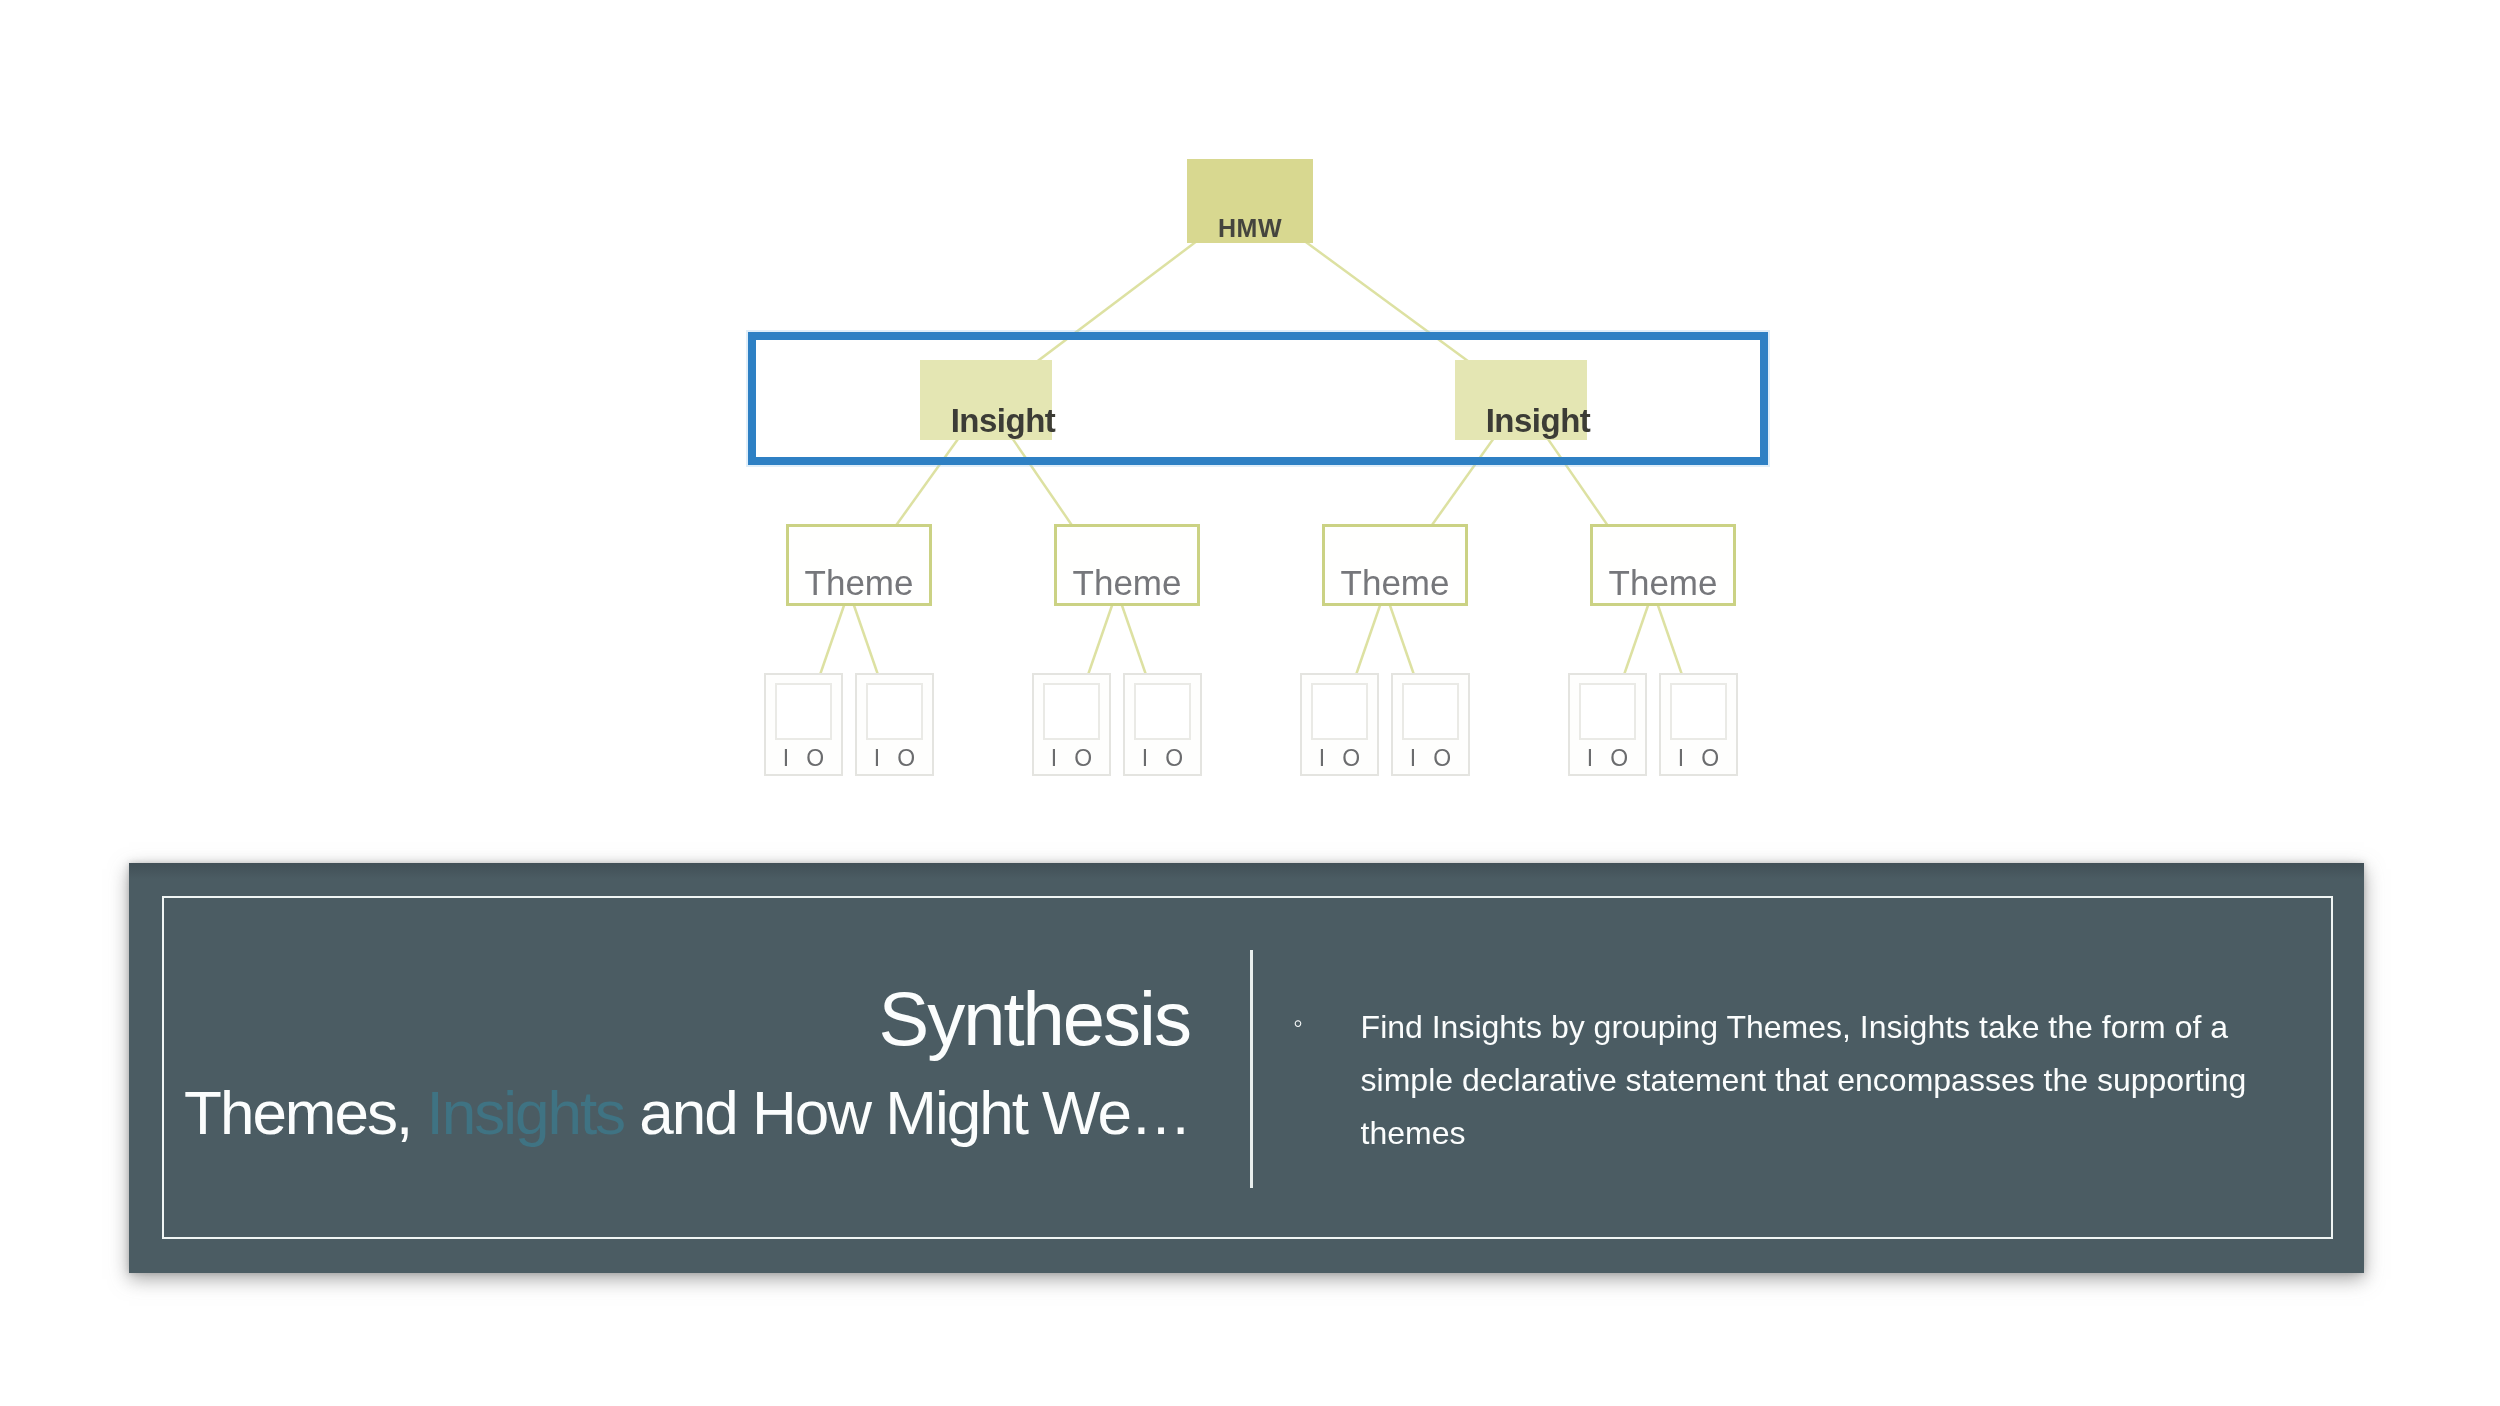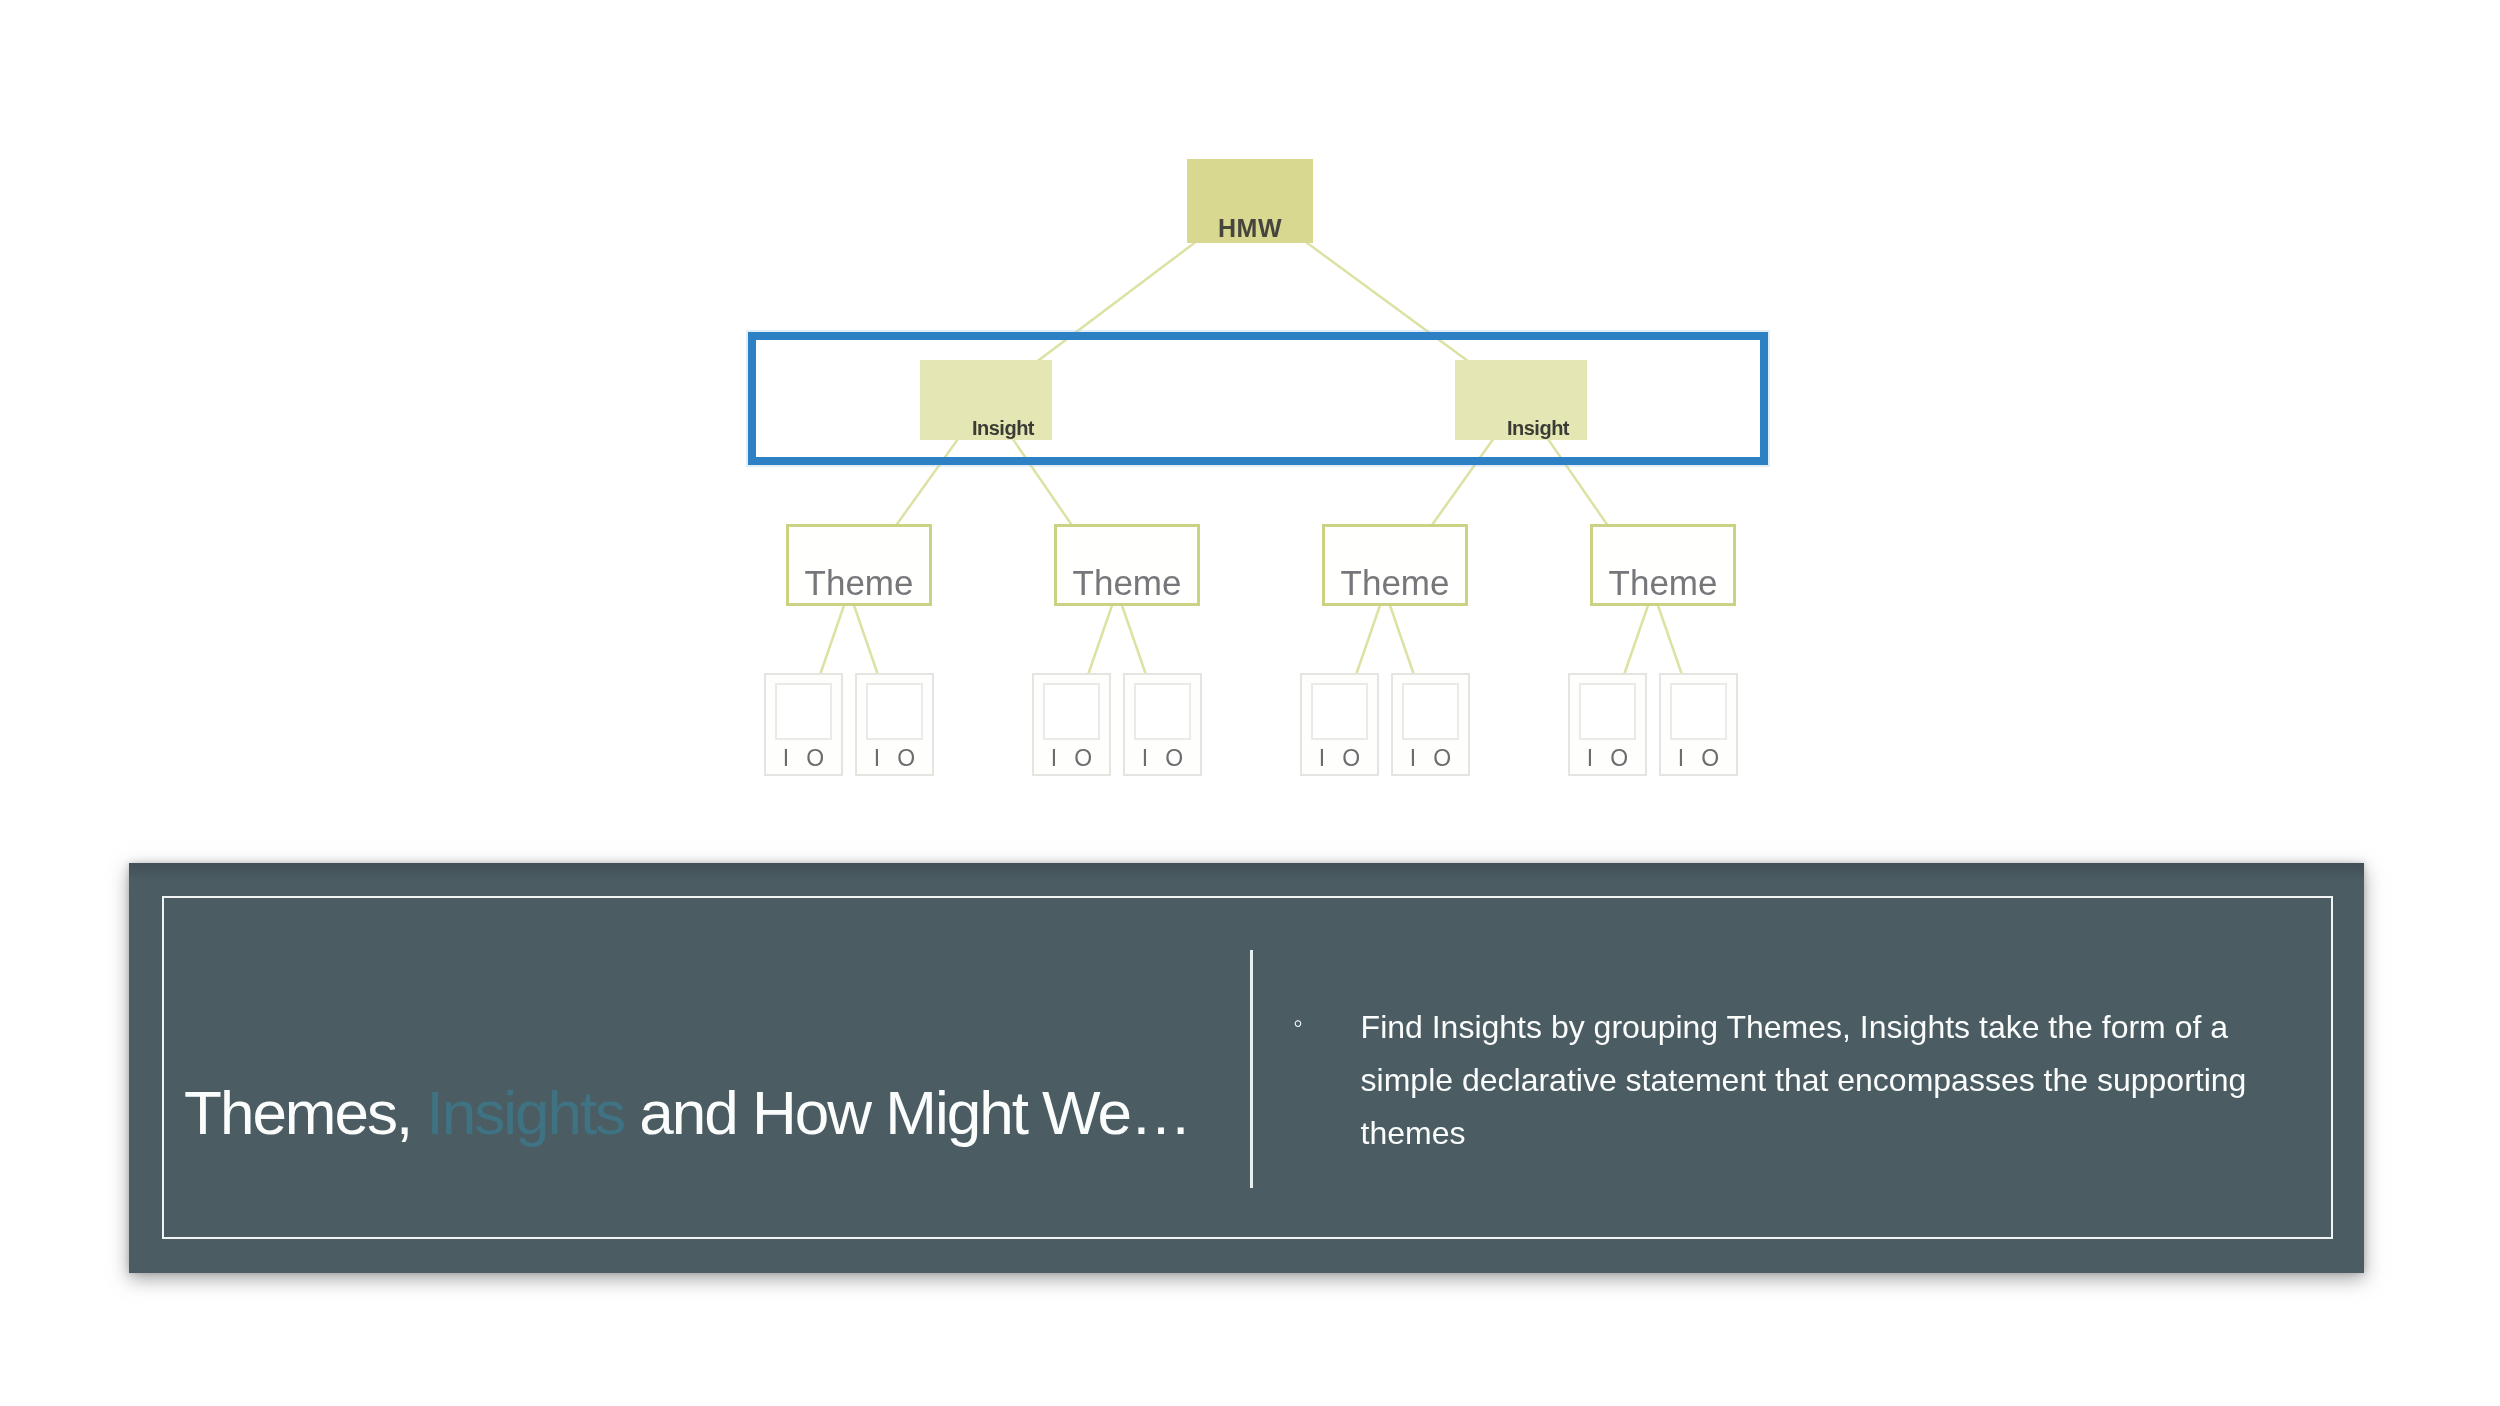"Insight" .node-insight { font-size: 20px -> 33px }
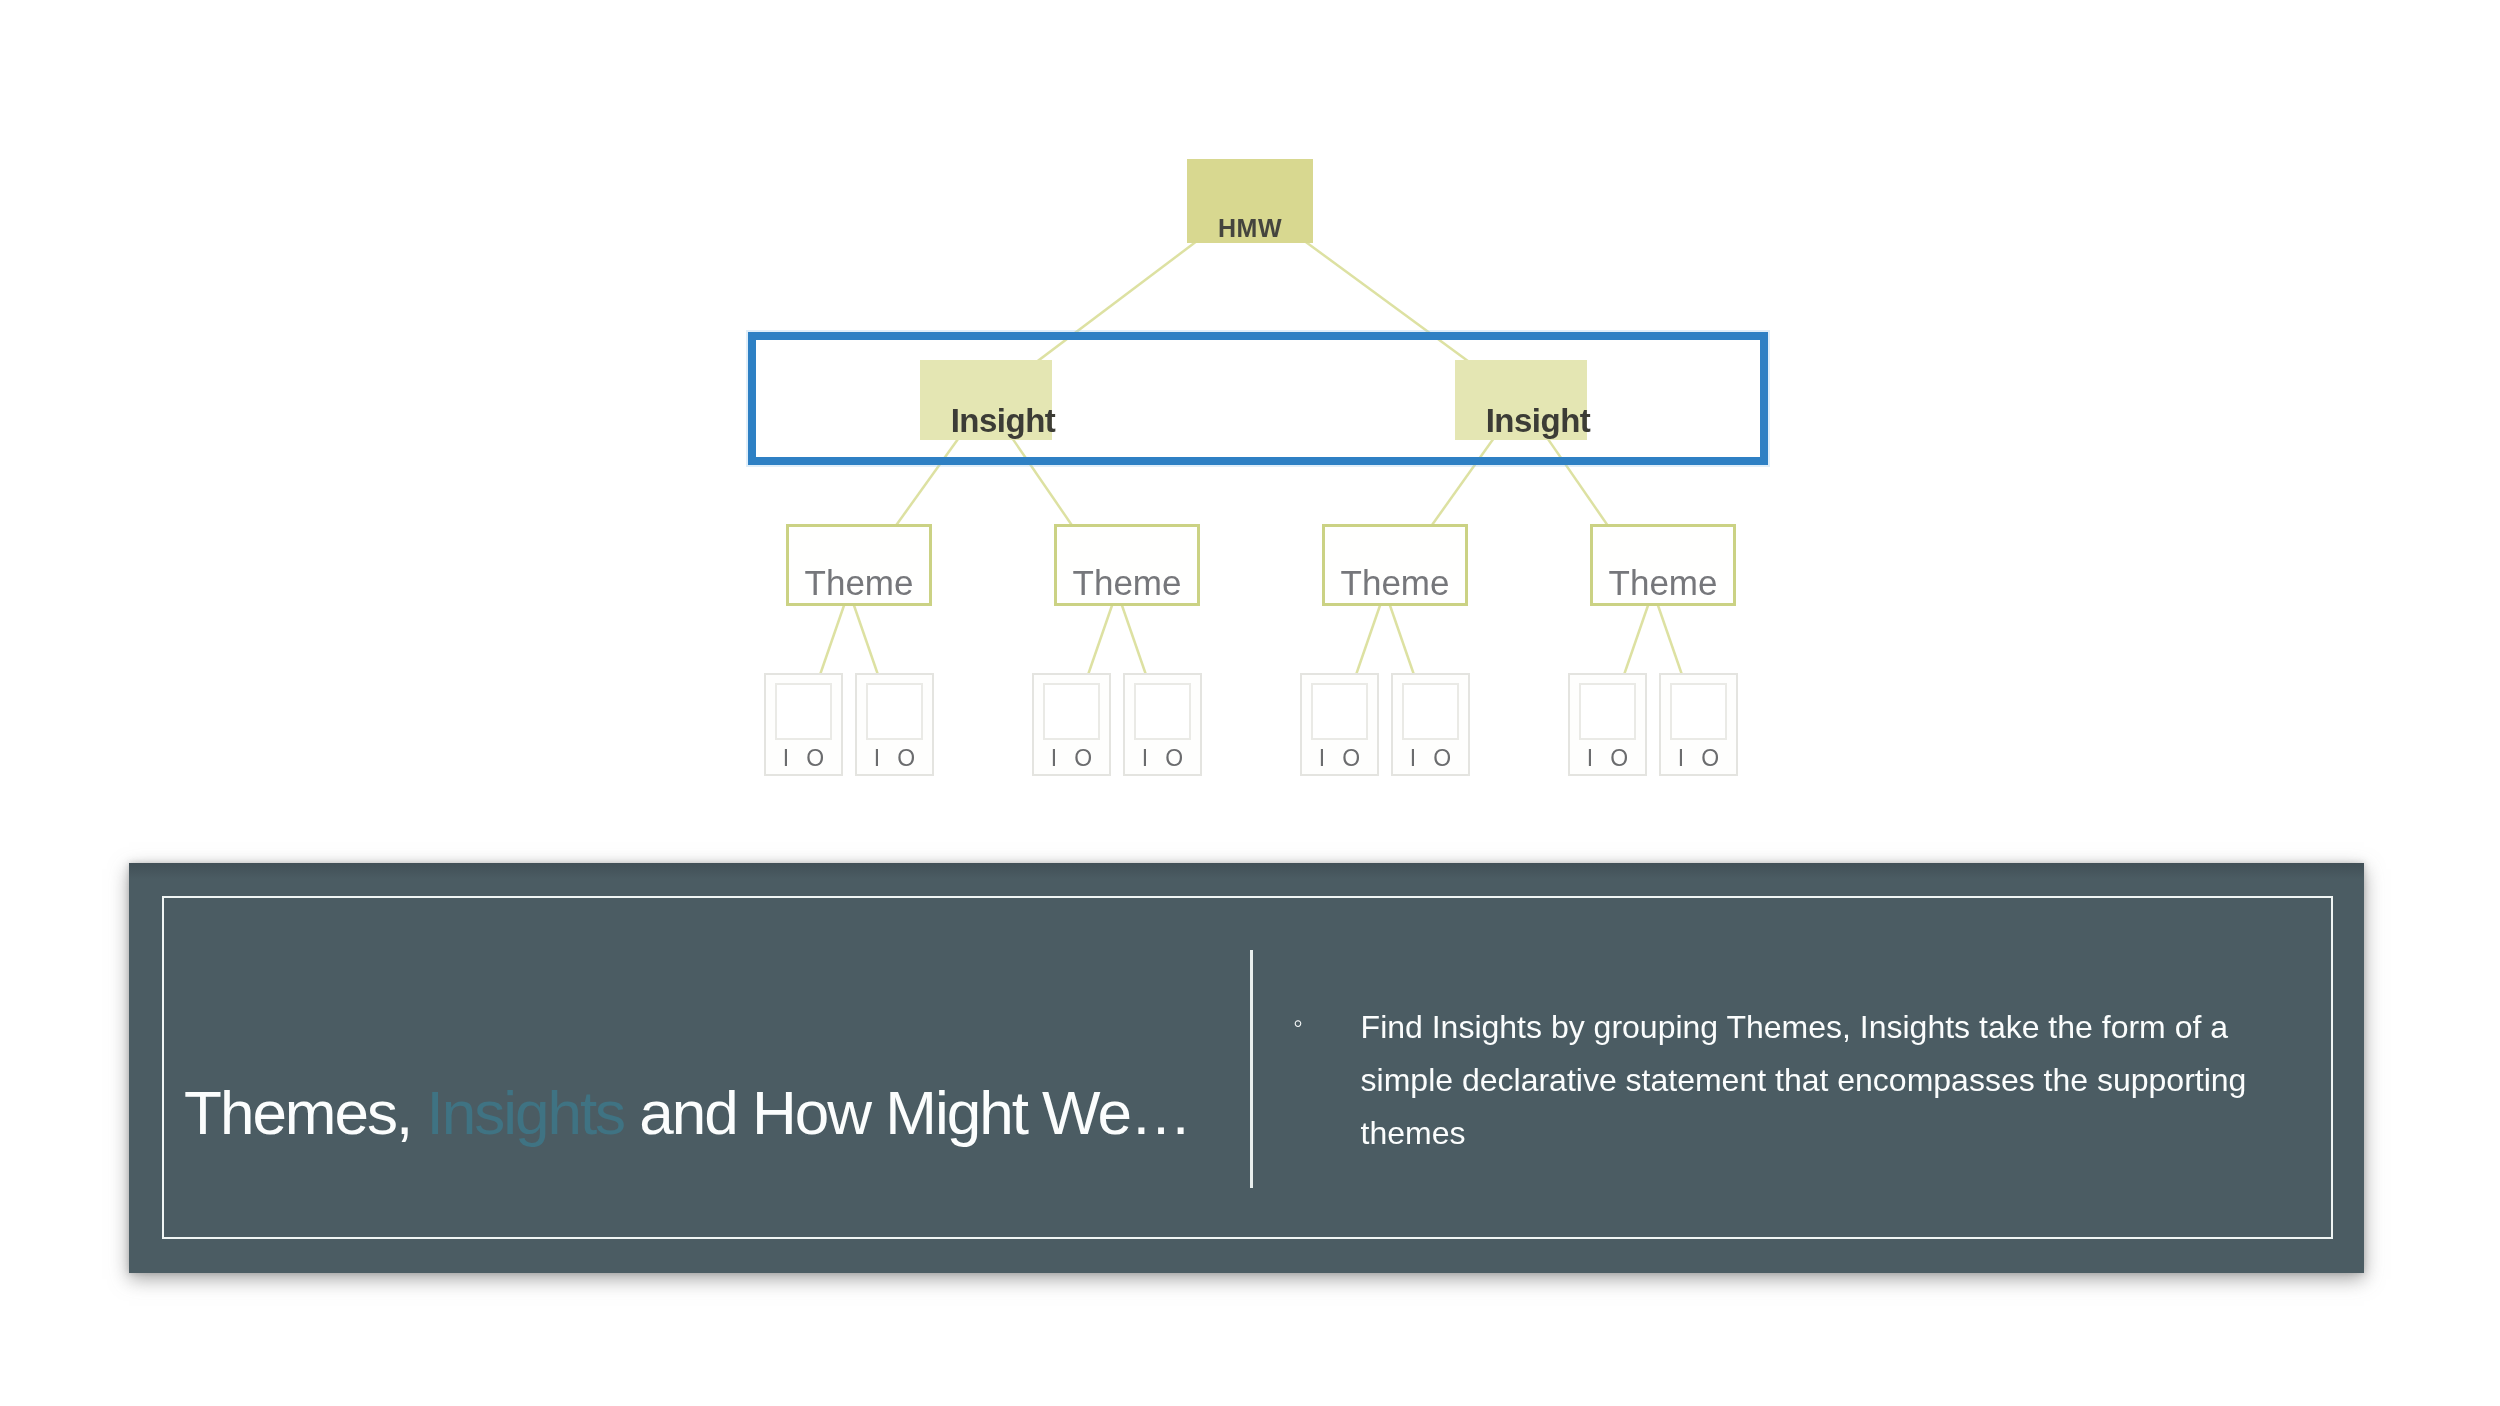"Synthesis" div.panel-title { html: none -> <div>Synthesis</div> }
